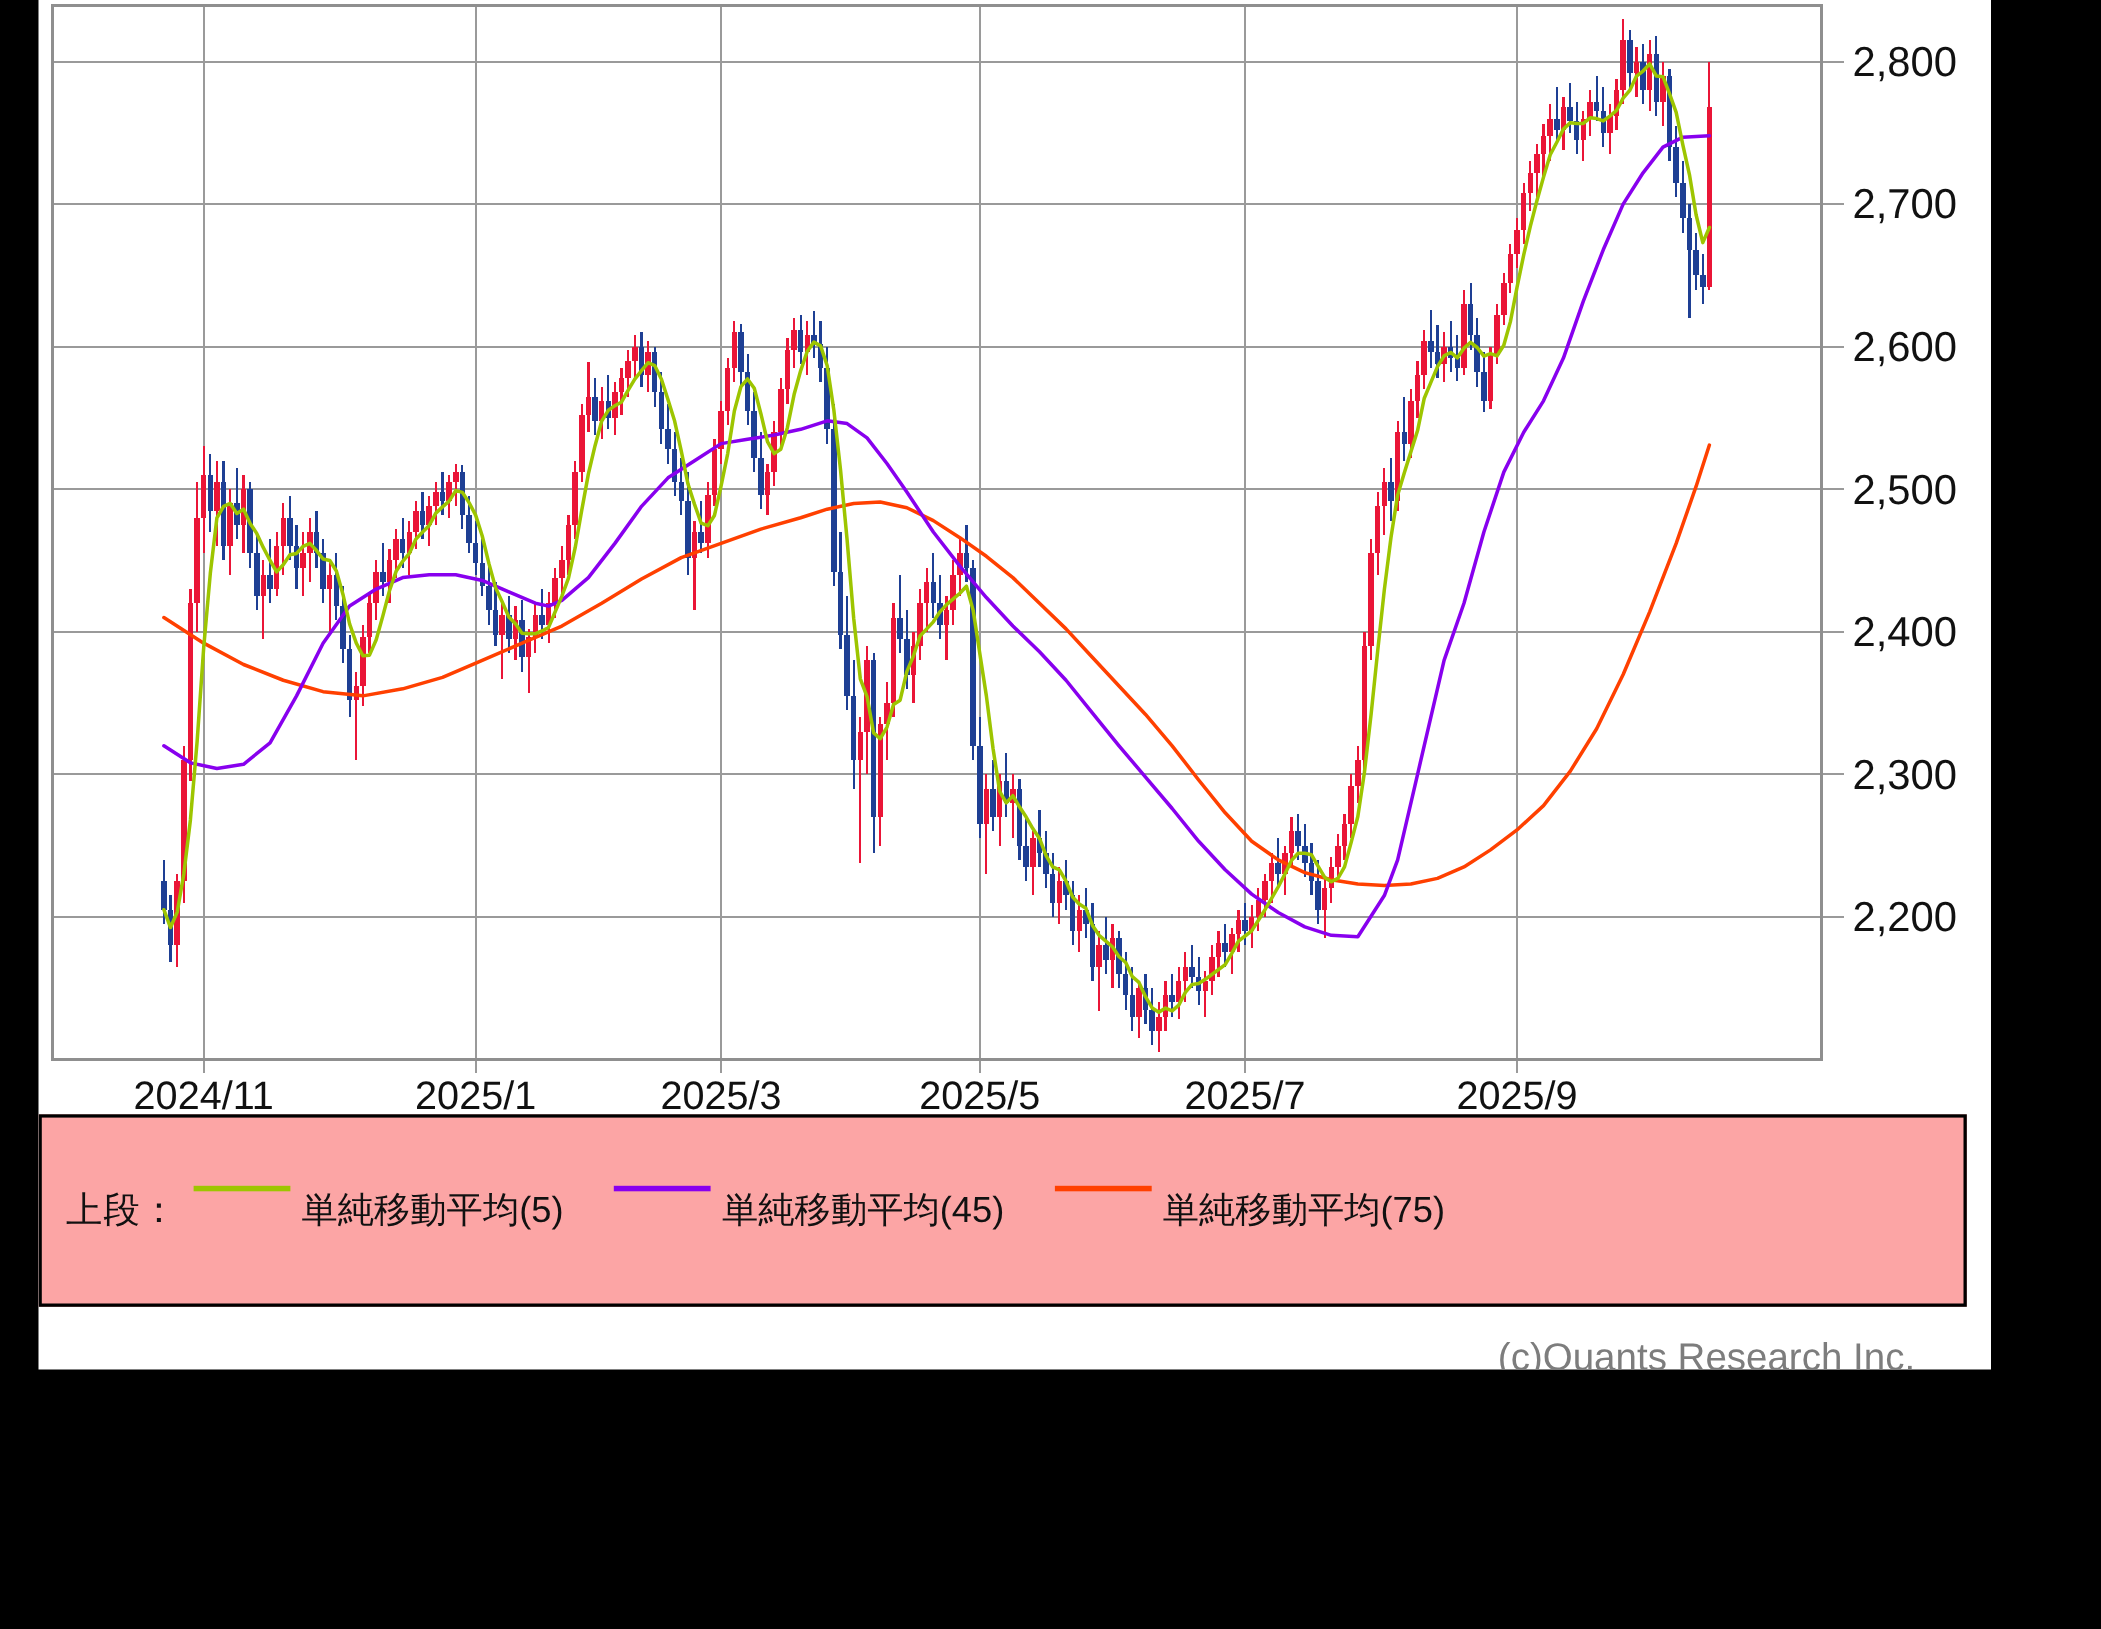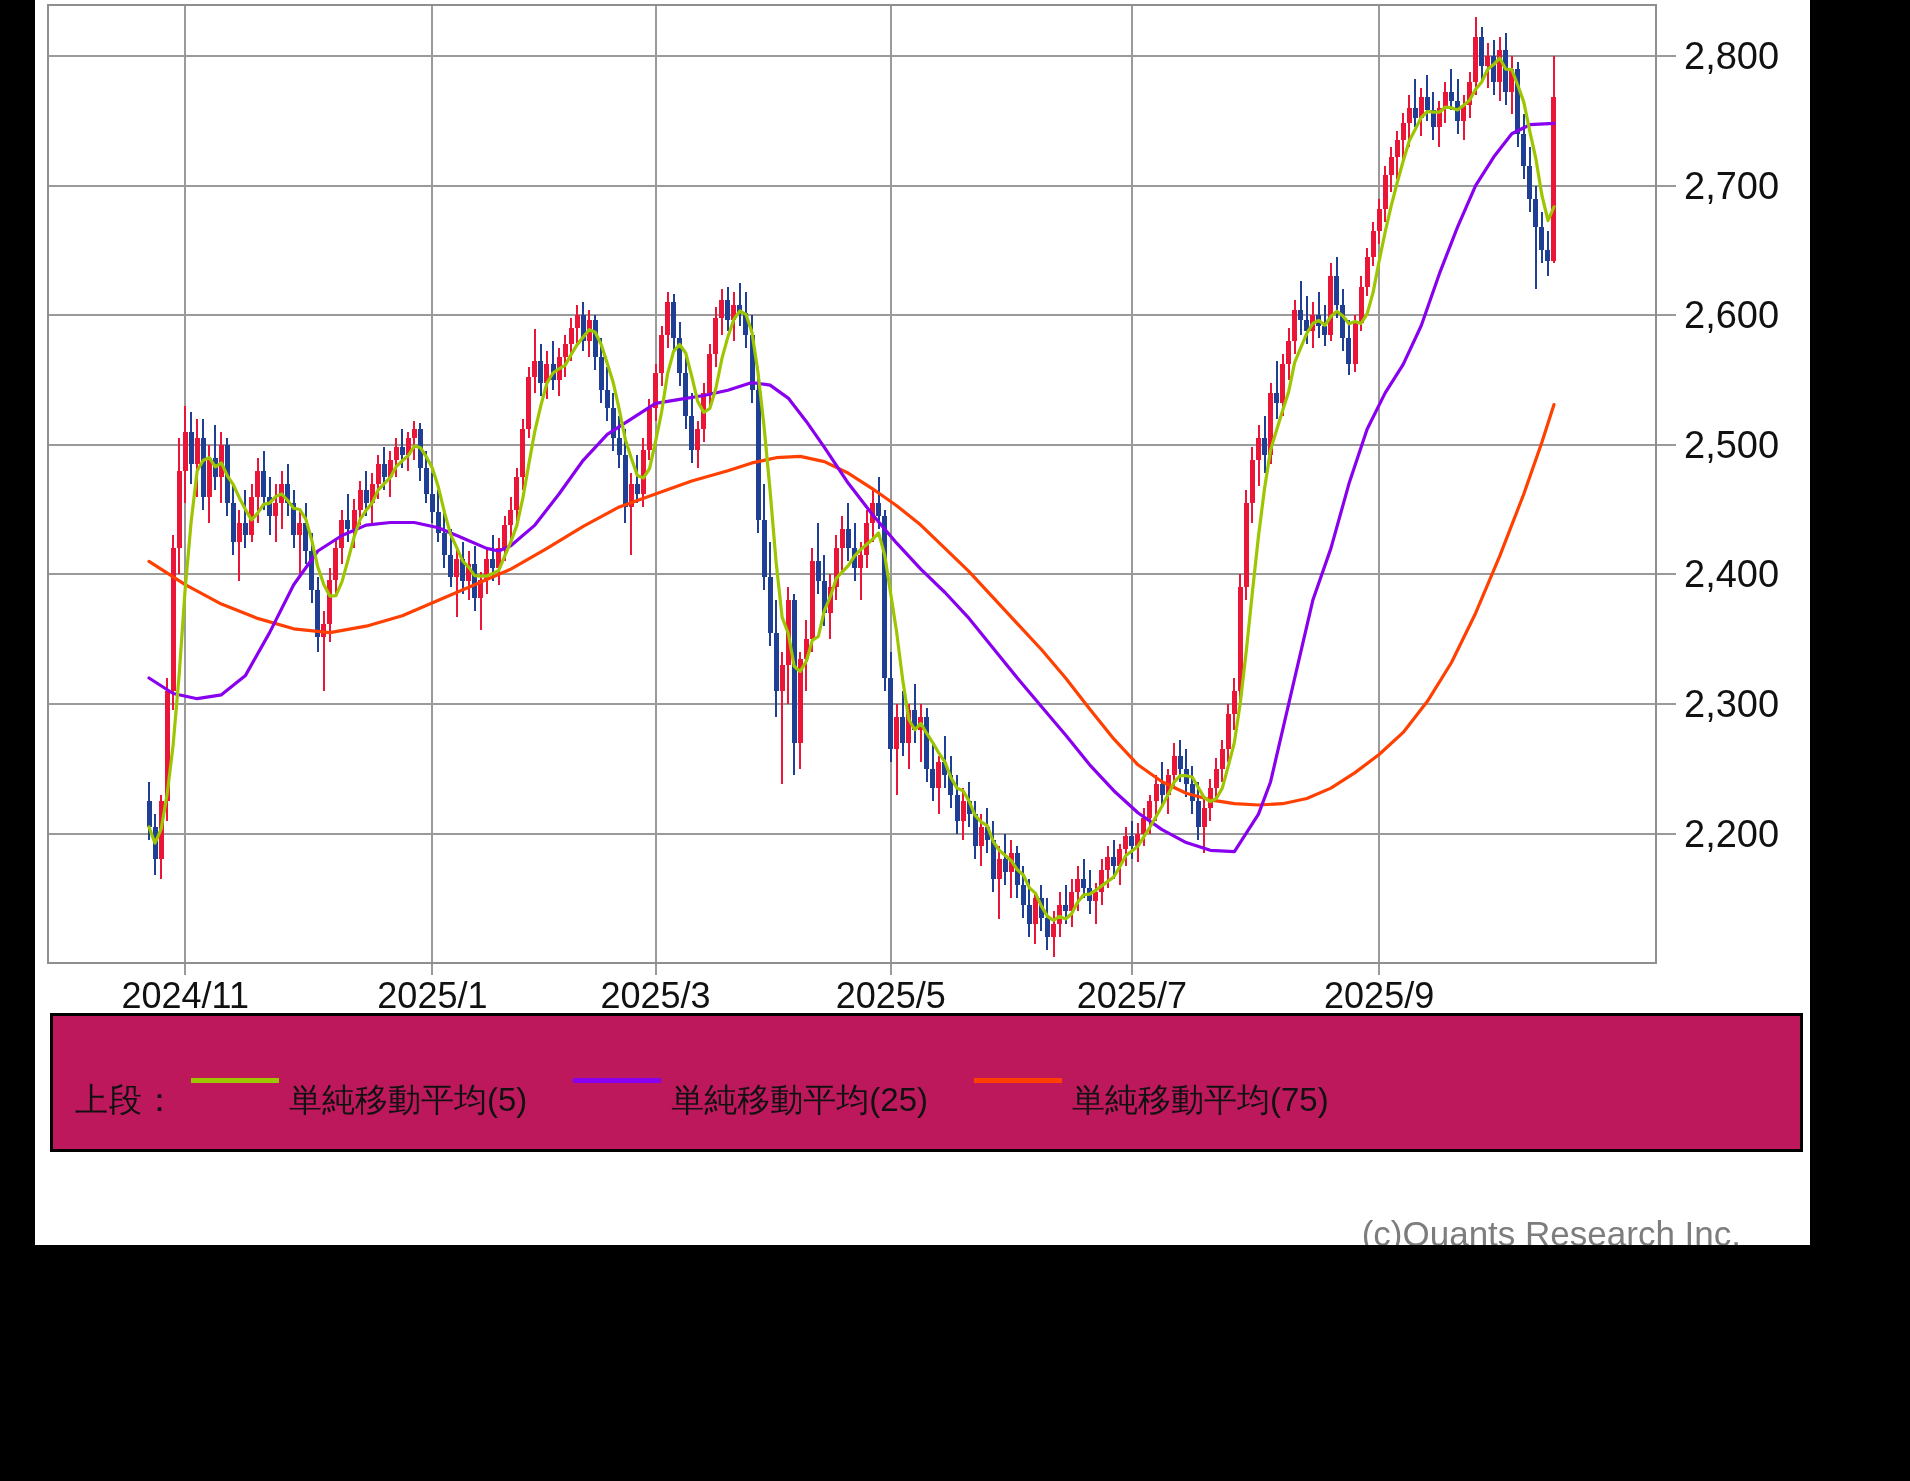"上段：" .legend-box { background: #be185d -> #fca5a5; height: 139px -> 175px; left: 15px -> 0 }
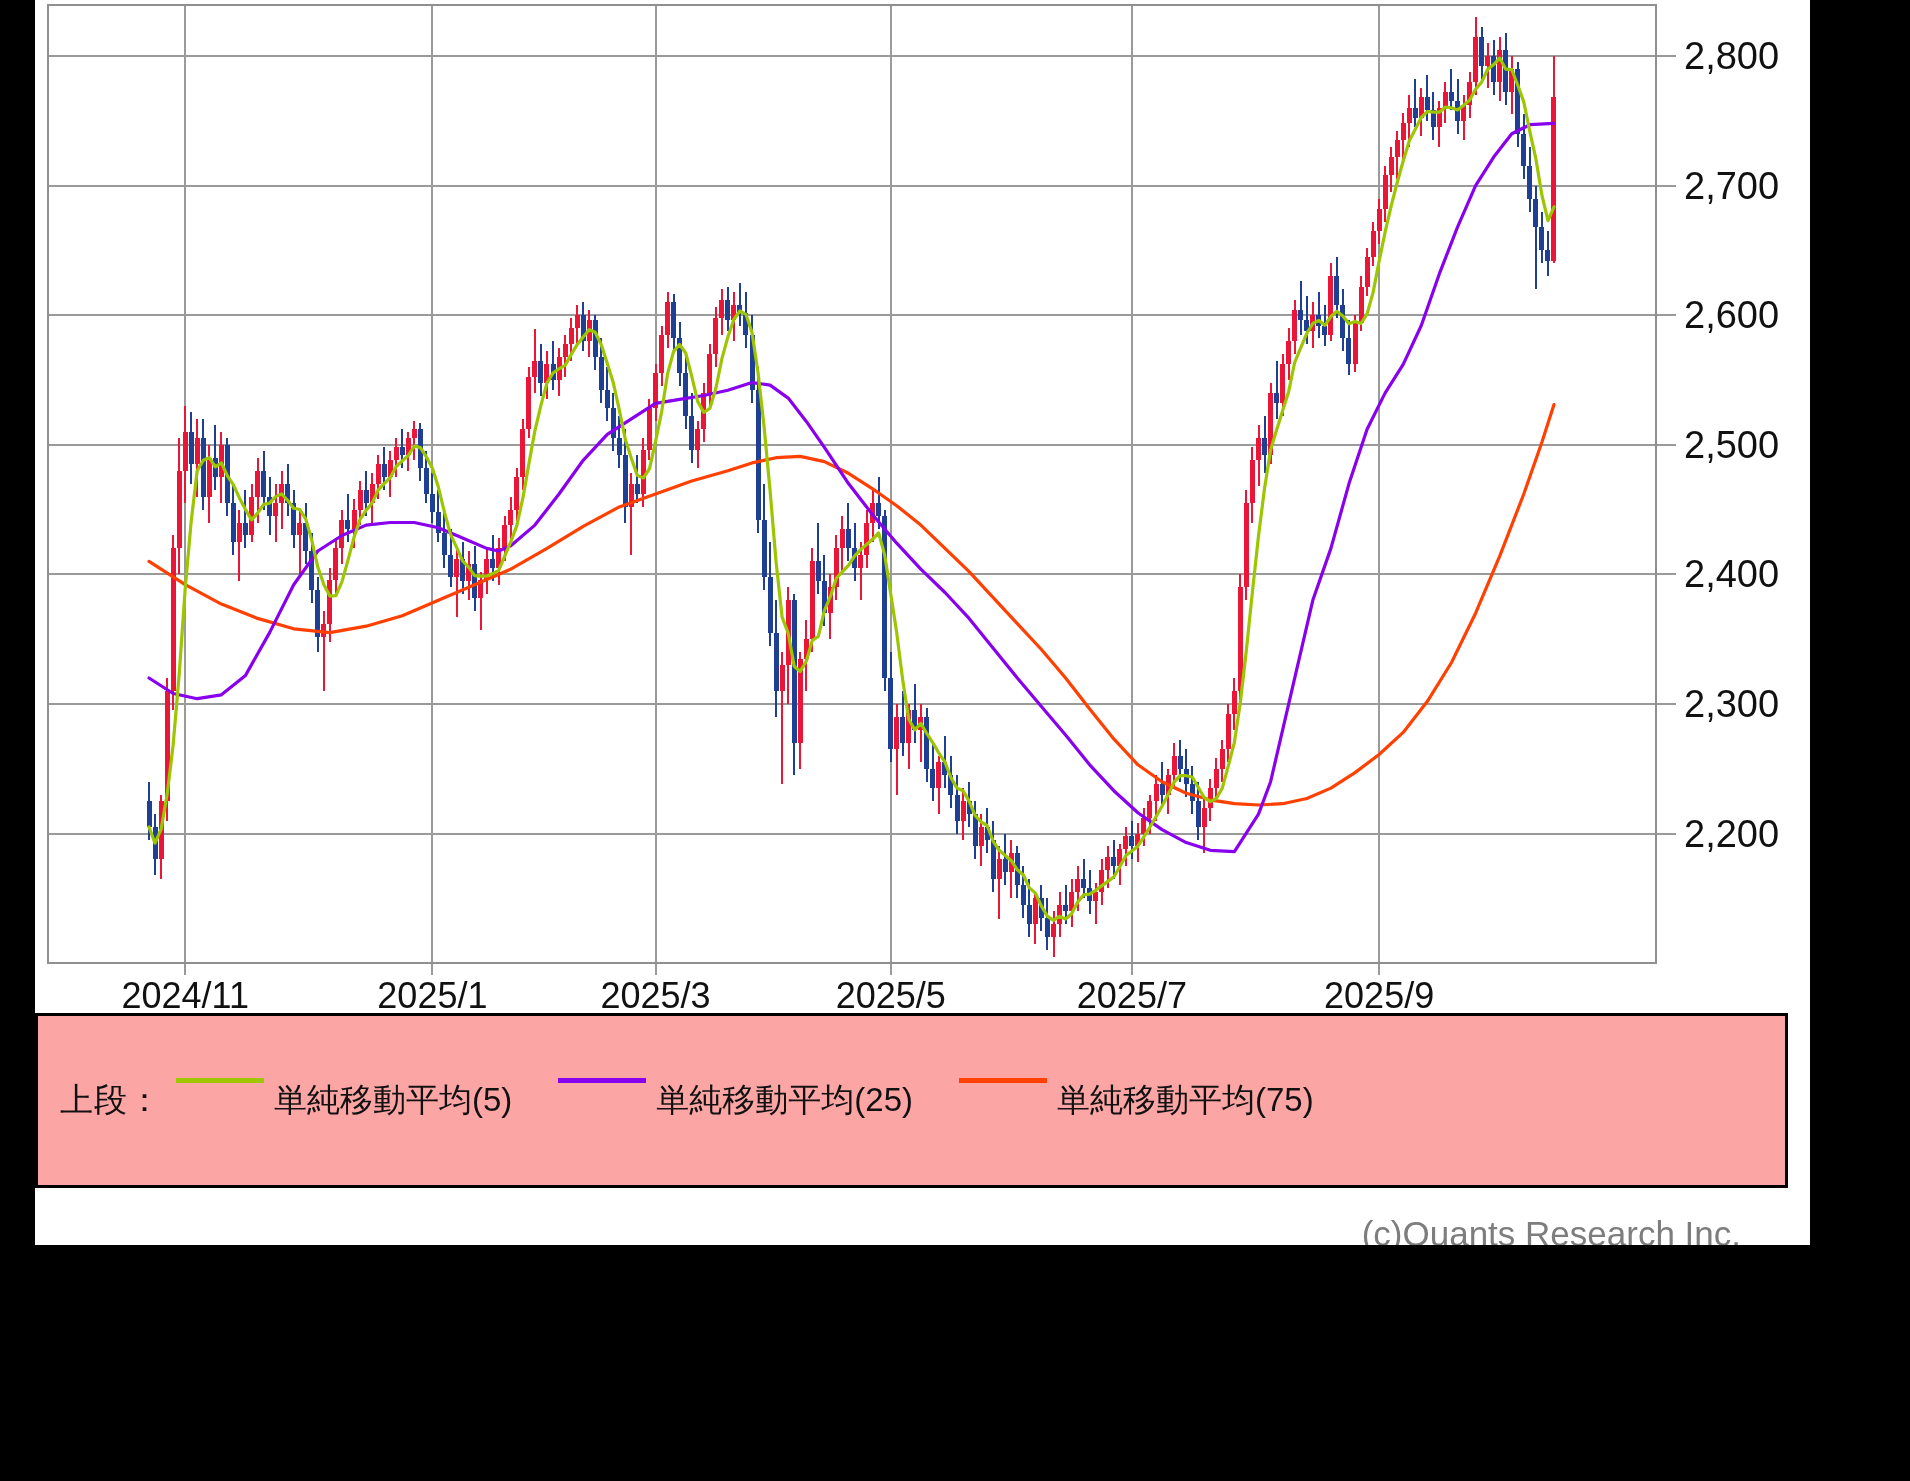"単純移動平均(25)" span.legend-label { text: 25 -> 45 }
